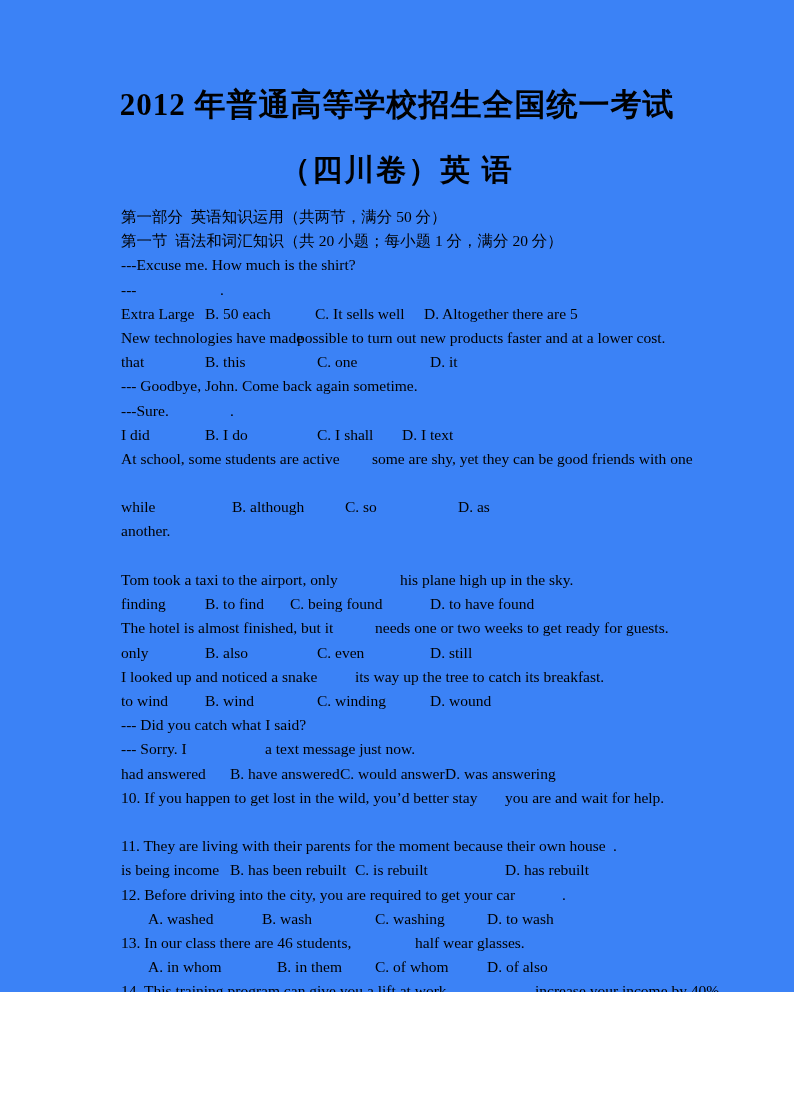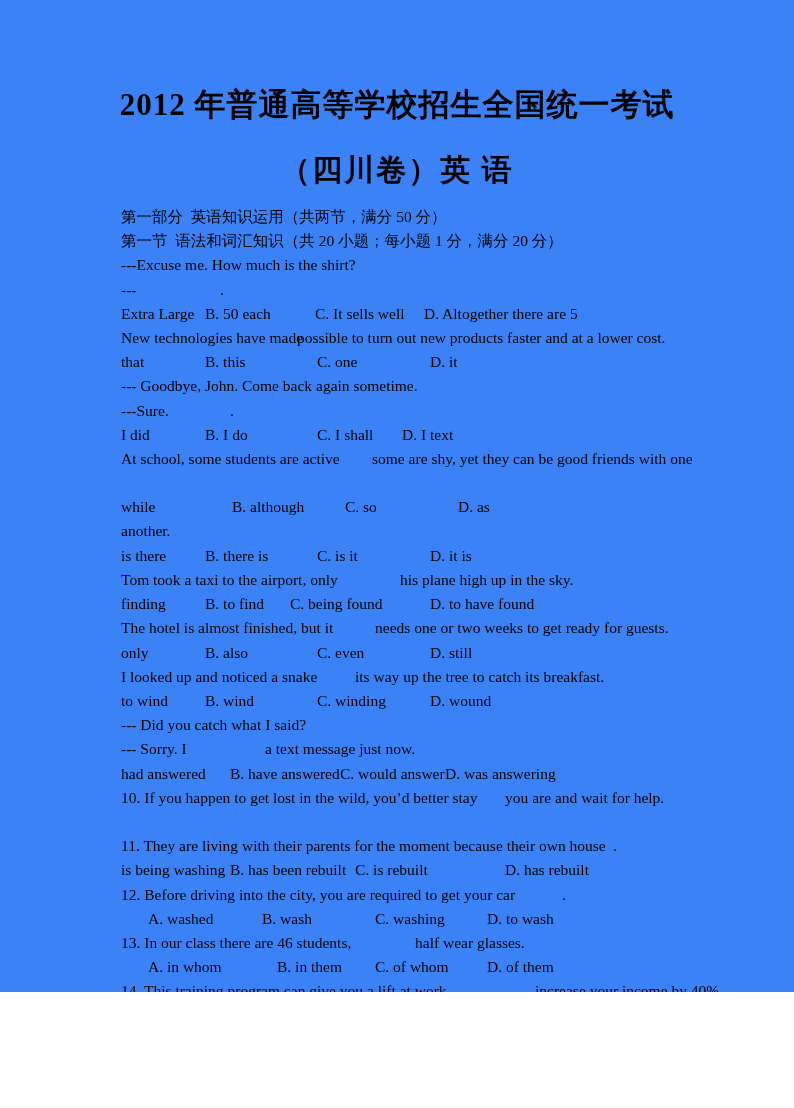"is there" div.line { html: <div> <span>is there</span> <span>B. there is</span> <span>C. is it</span> <span>D. it is</span> </div> -> none }
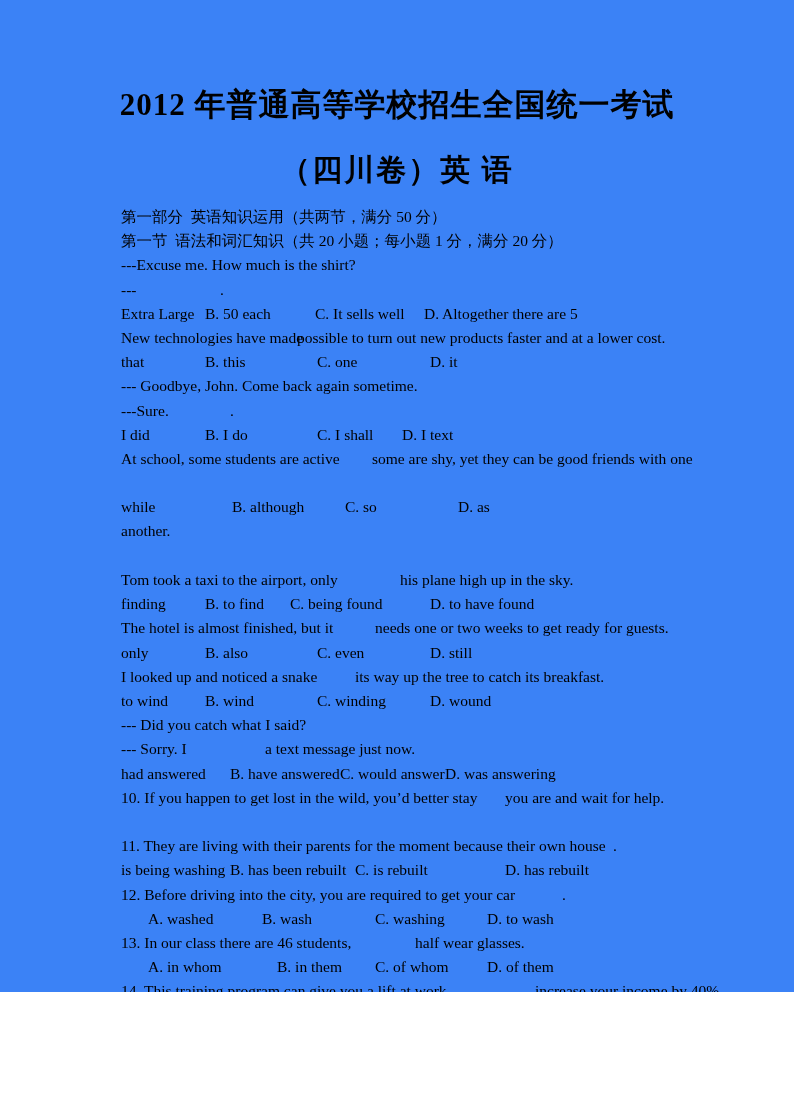"is being washing" span.seg { text: washing -> income }
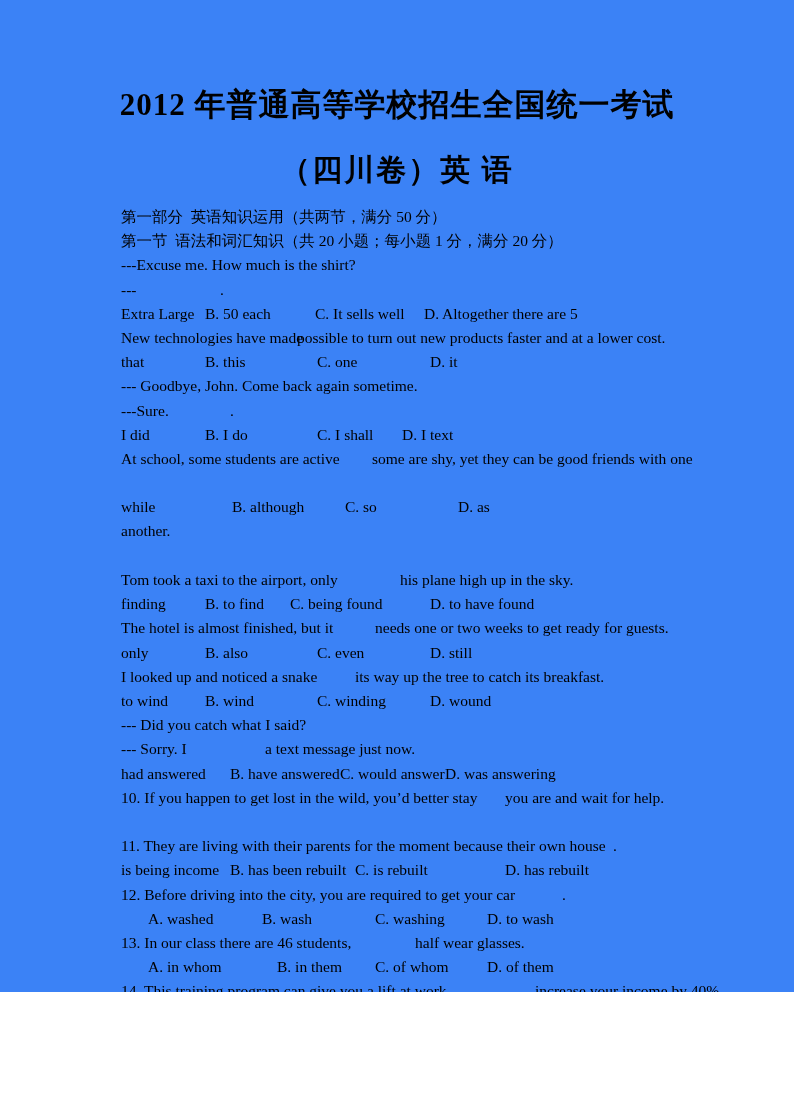"D. of them" span.seg { text: them -> also }
